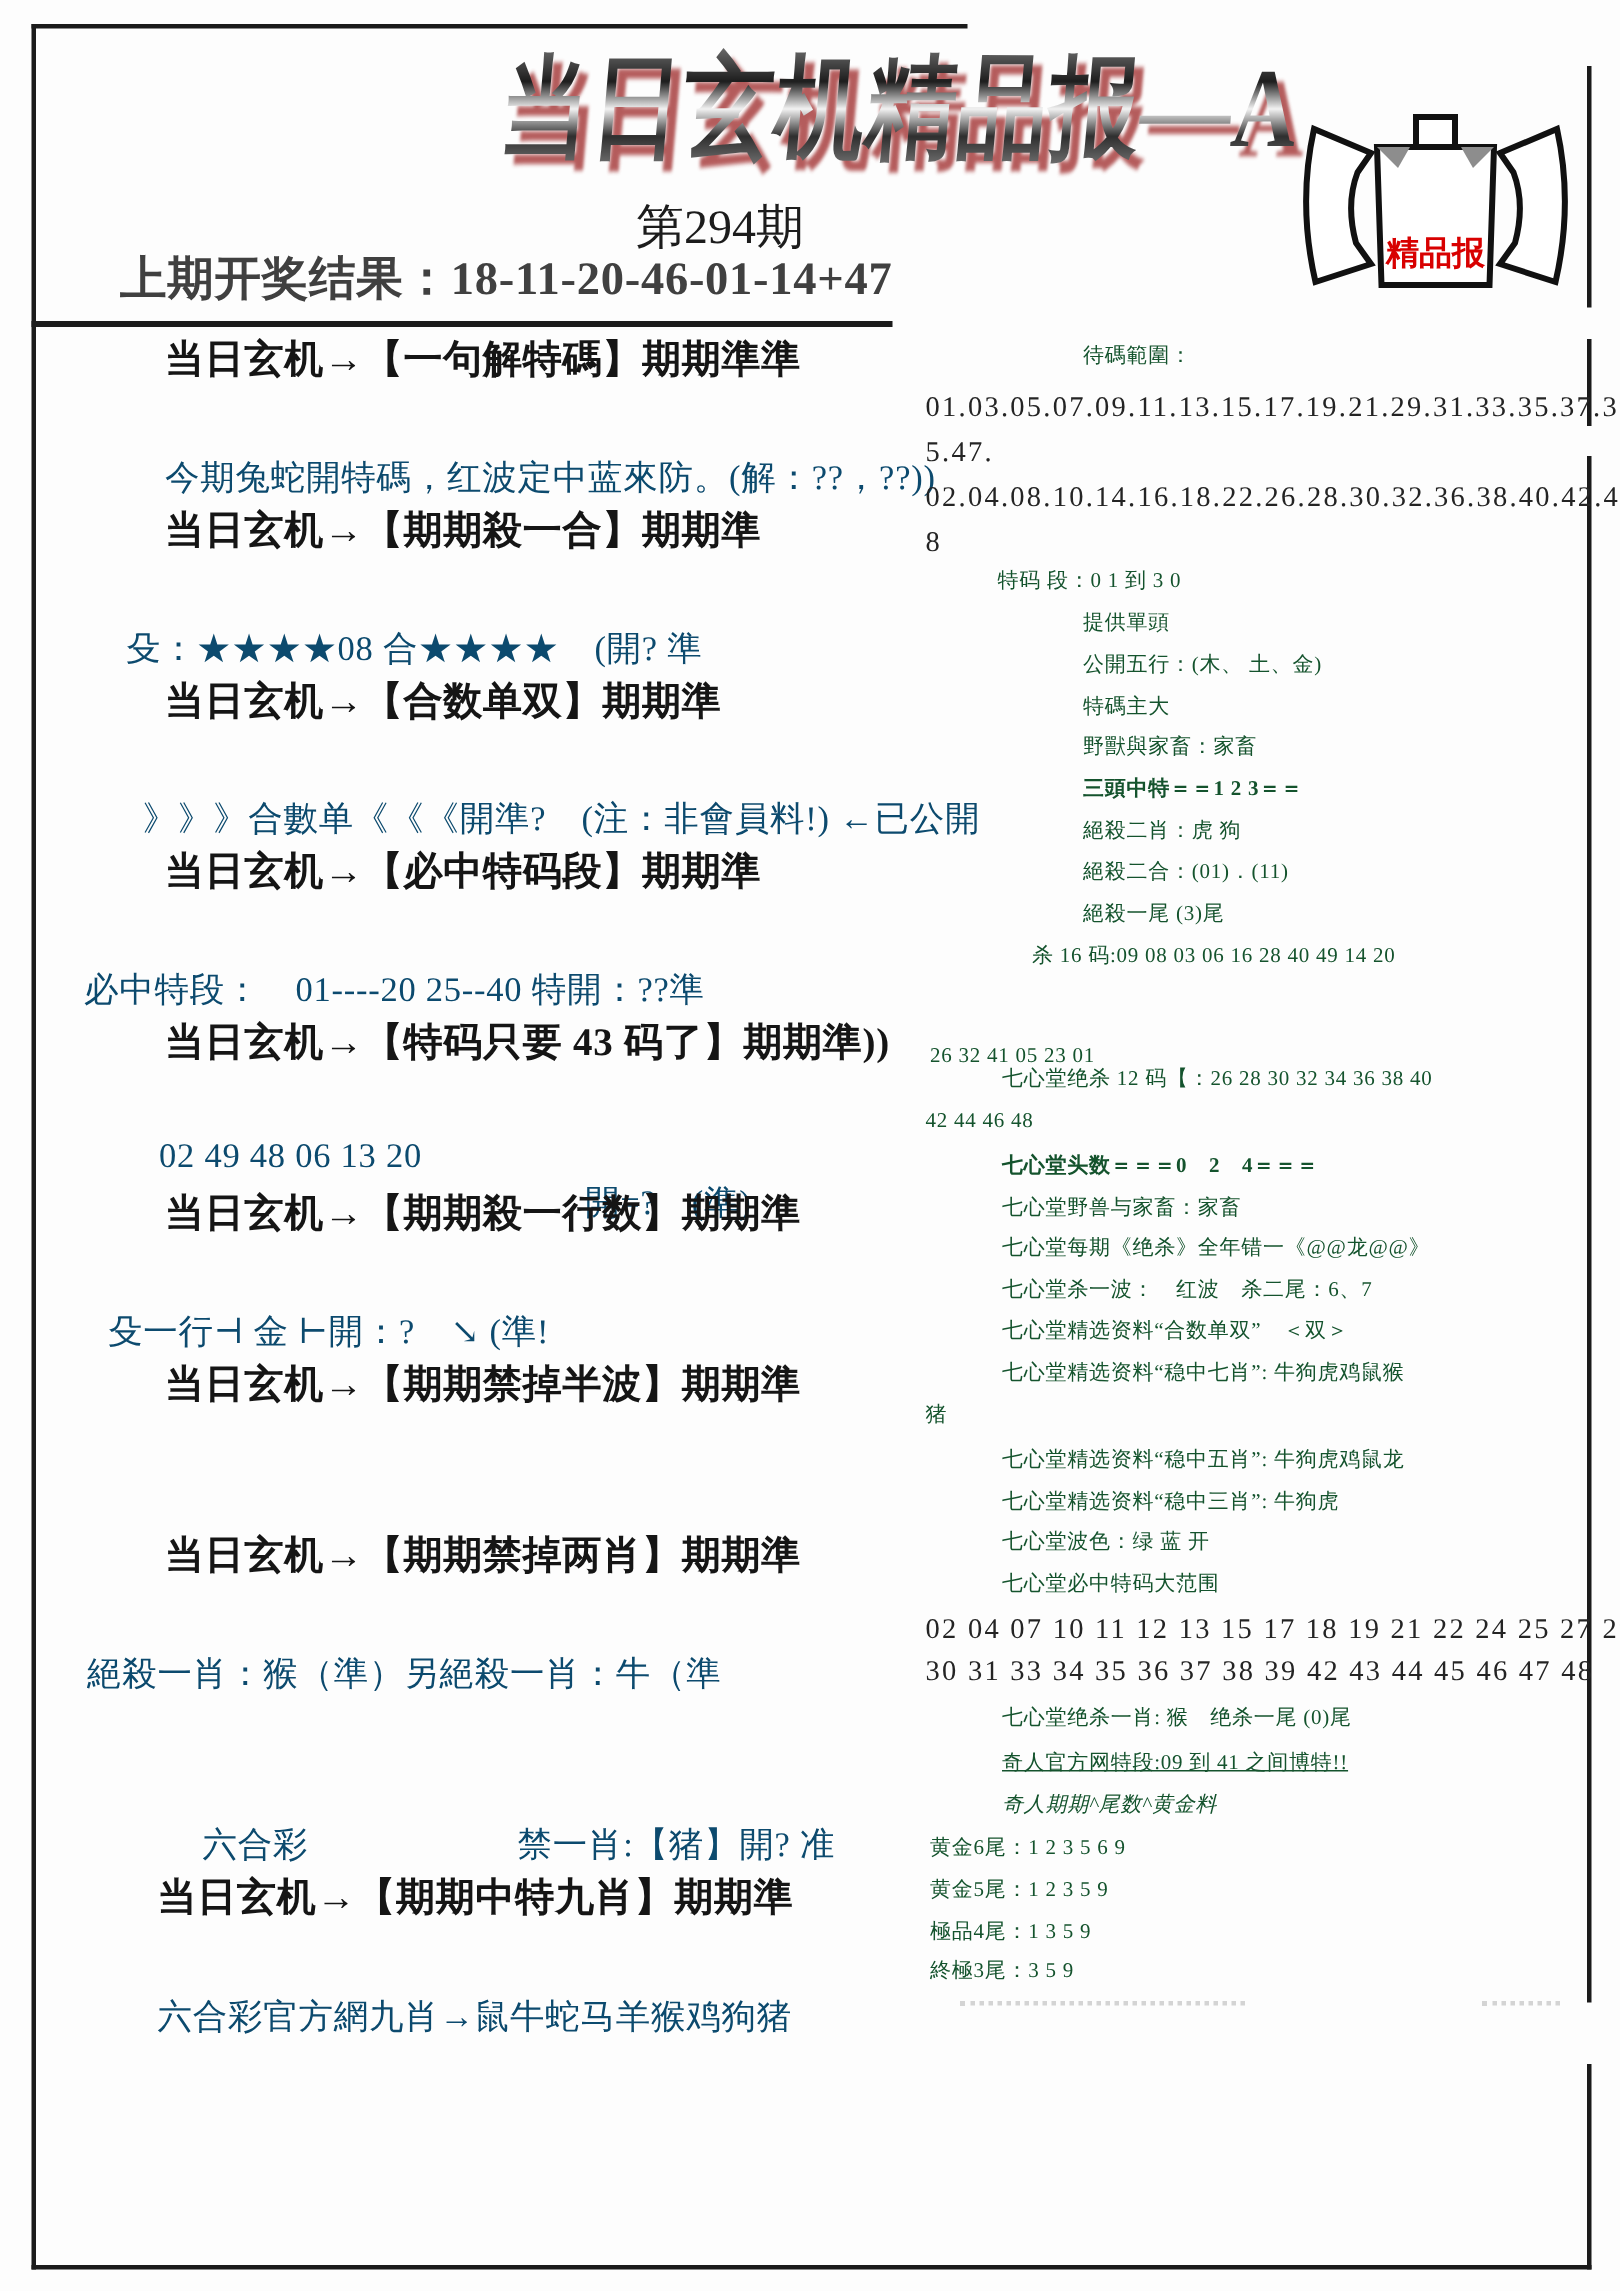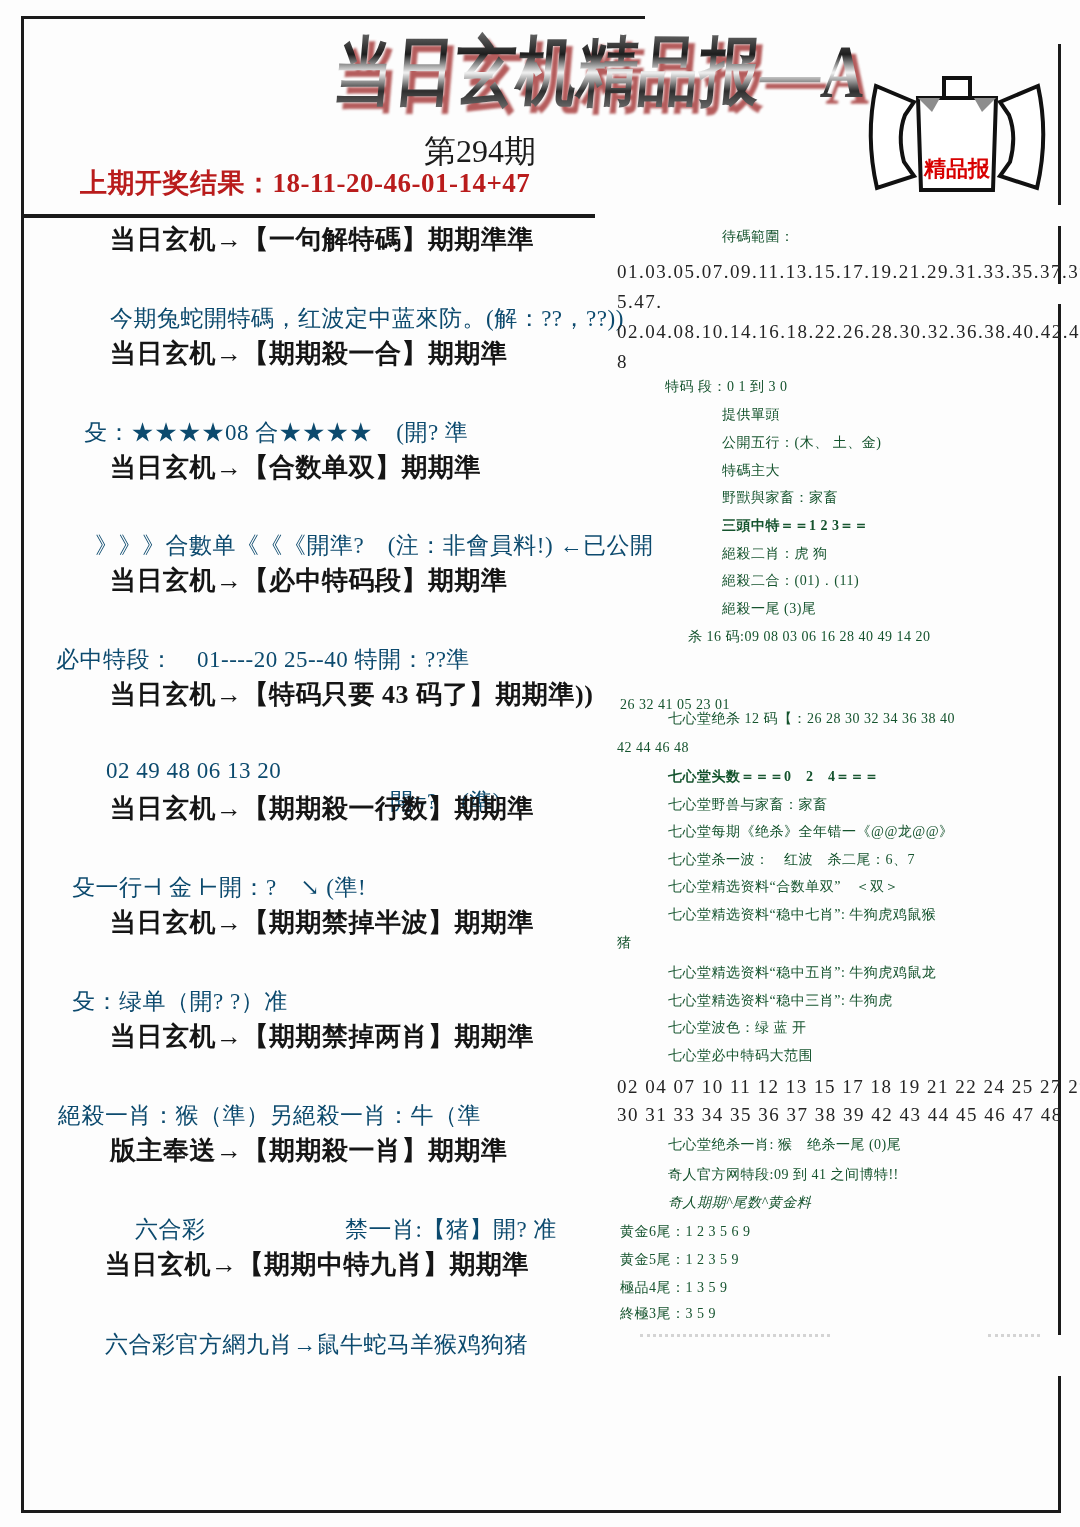"上期开奖结果：18-11-20-46-01-14+47" .prev { color: #b91c1c -> #404040; font-size: 27px -> 31px }
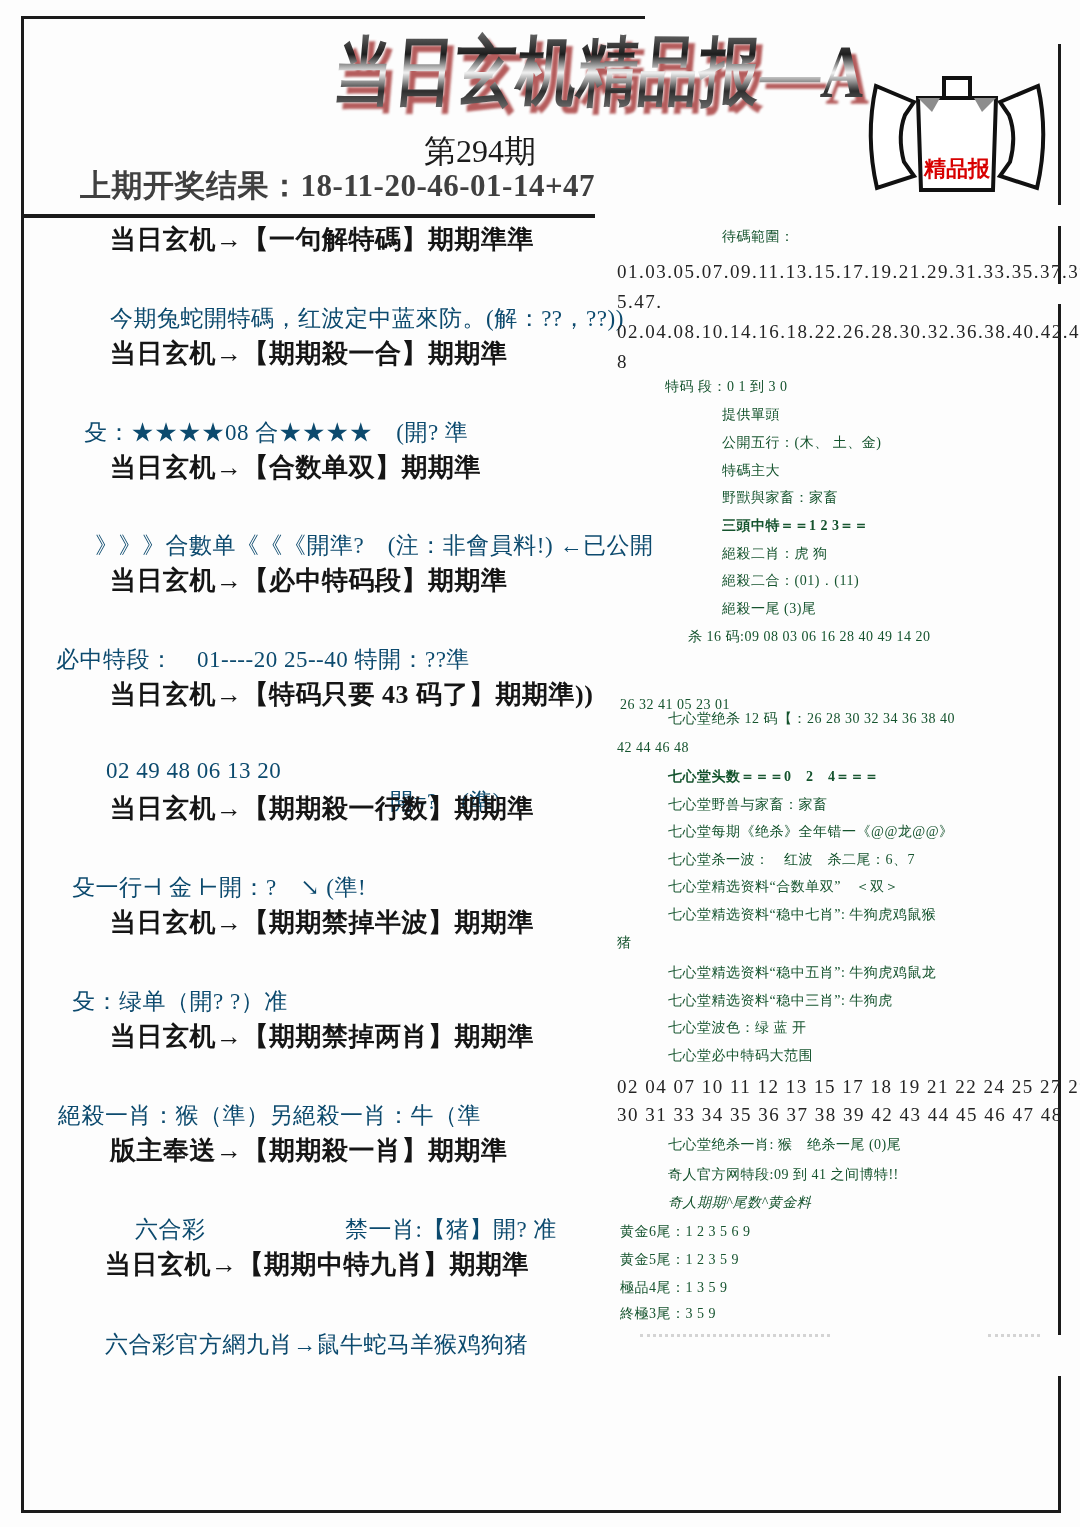"殳：绿单（開? ?）准" div.ln { html: <div>殳：绿单（開? ?）准</div> -> none }
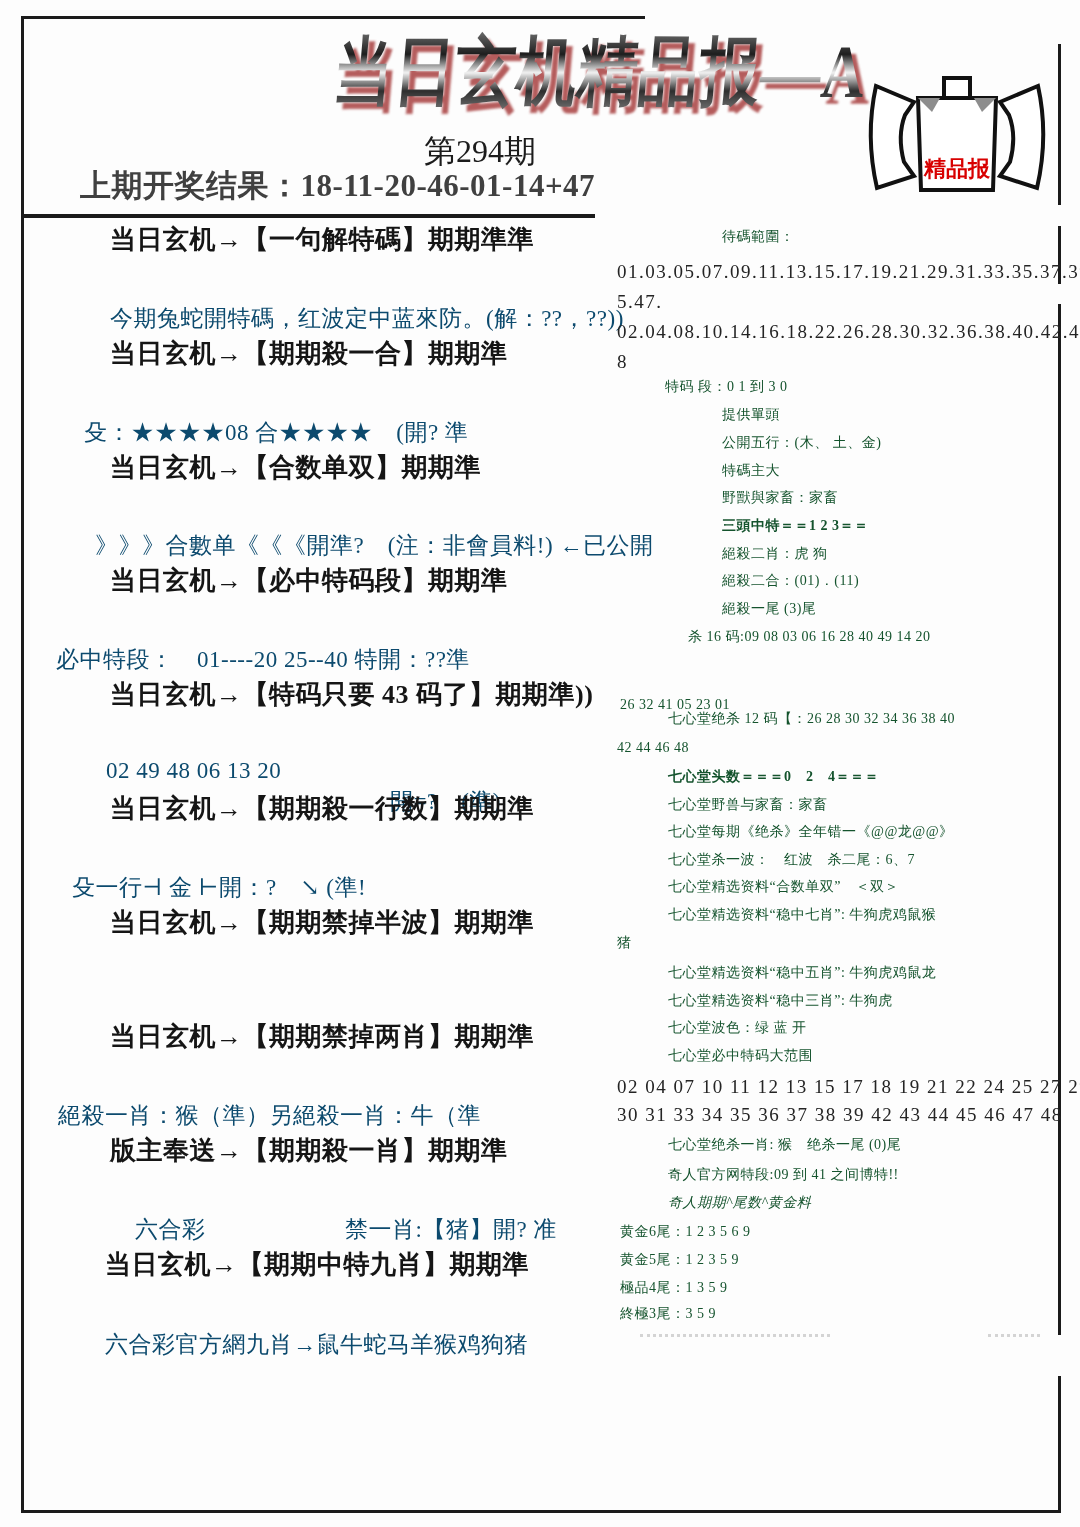"版主奉送→【期期殺一肖】期期準" div.ln { html: <div>版主奉送→【期期殺一肖】期期準</div> -> none }
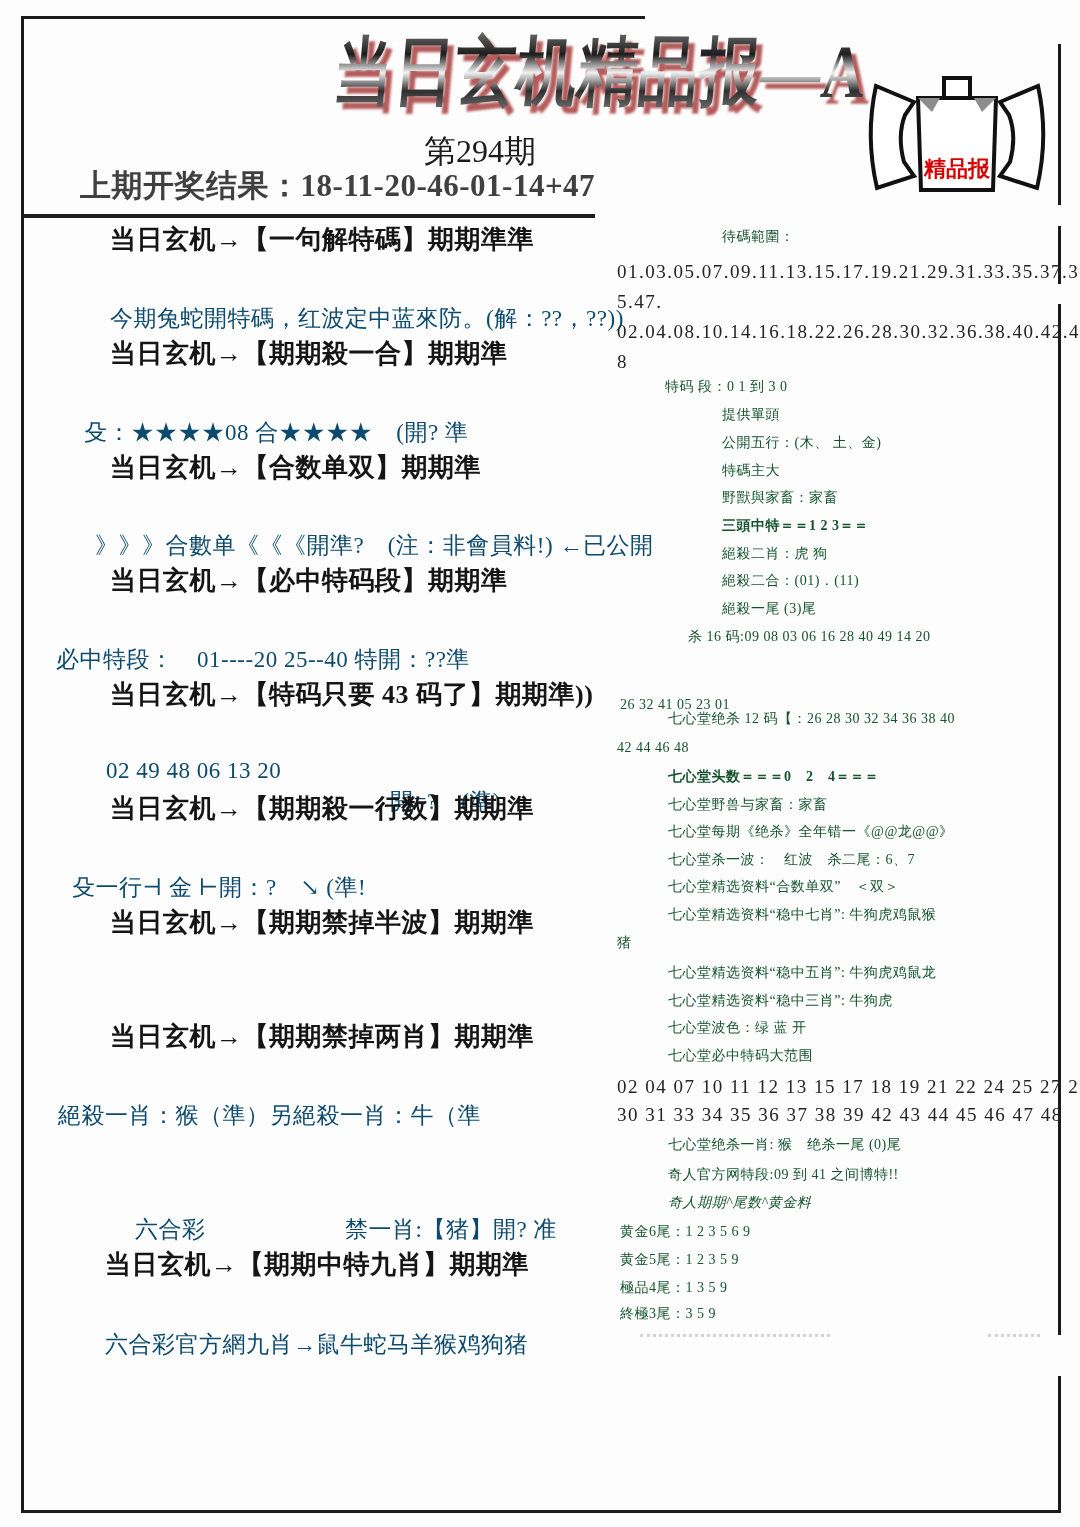"奇人官方网特段:09 到 41 之间博特!!" div.ln { text-decoration: none -> underline }
